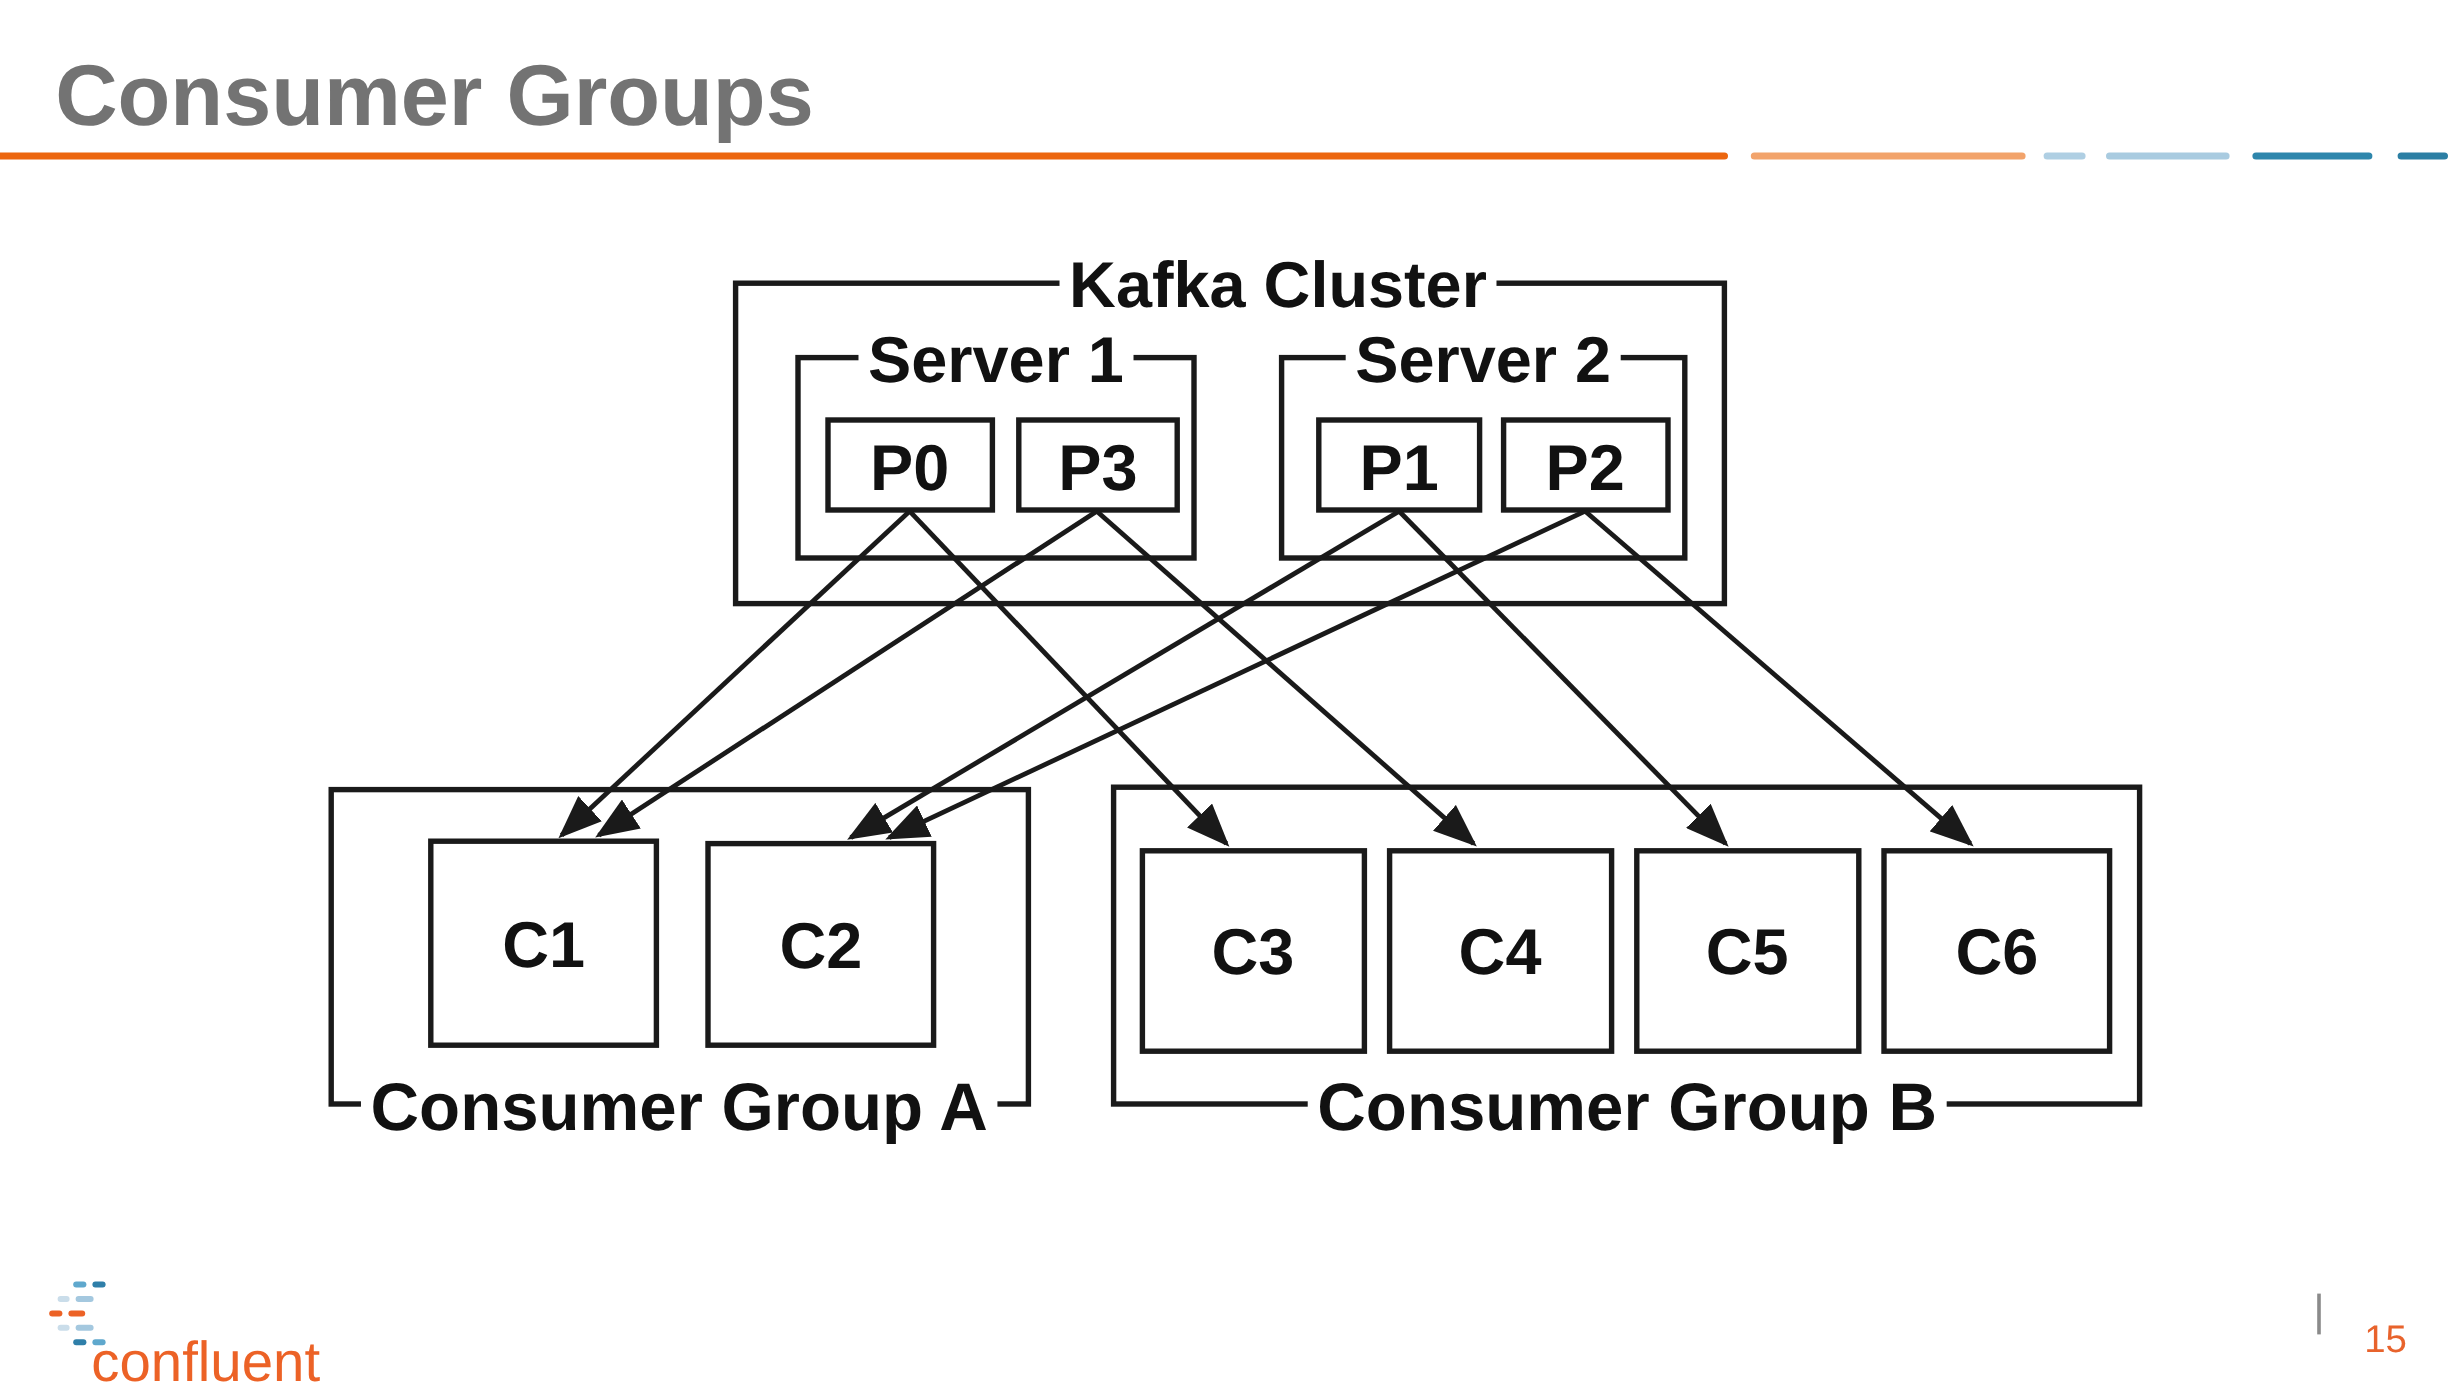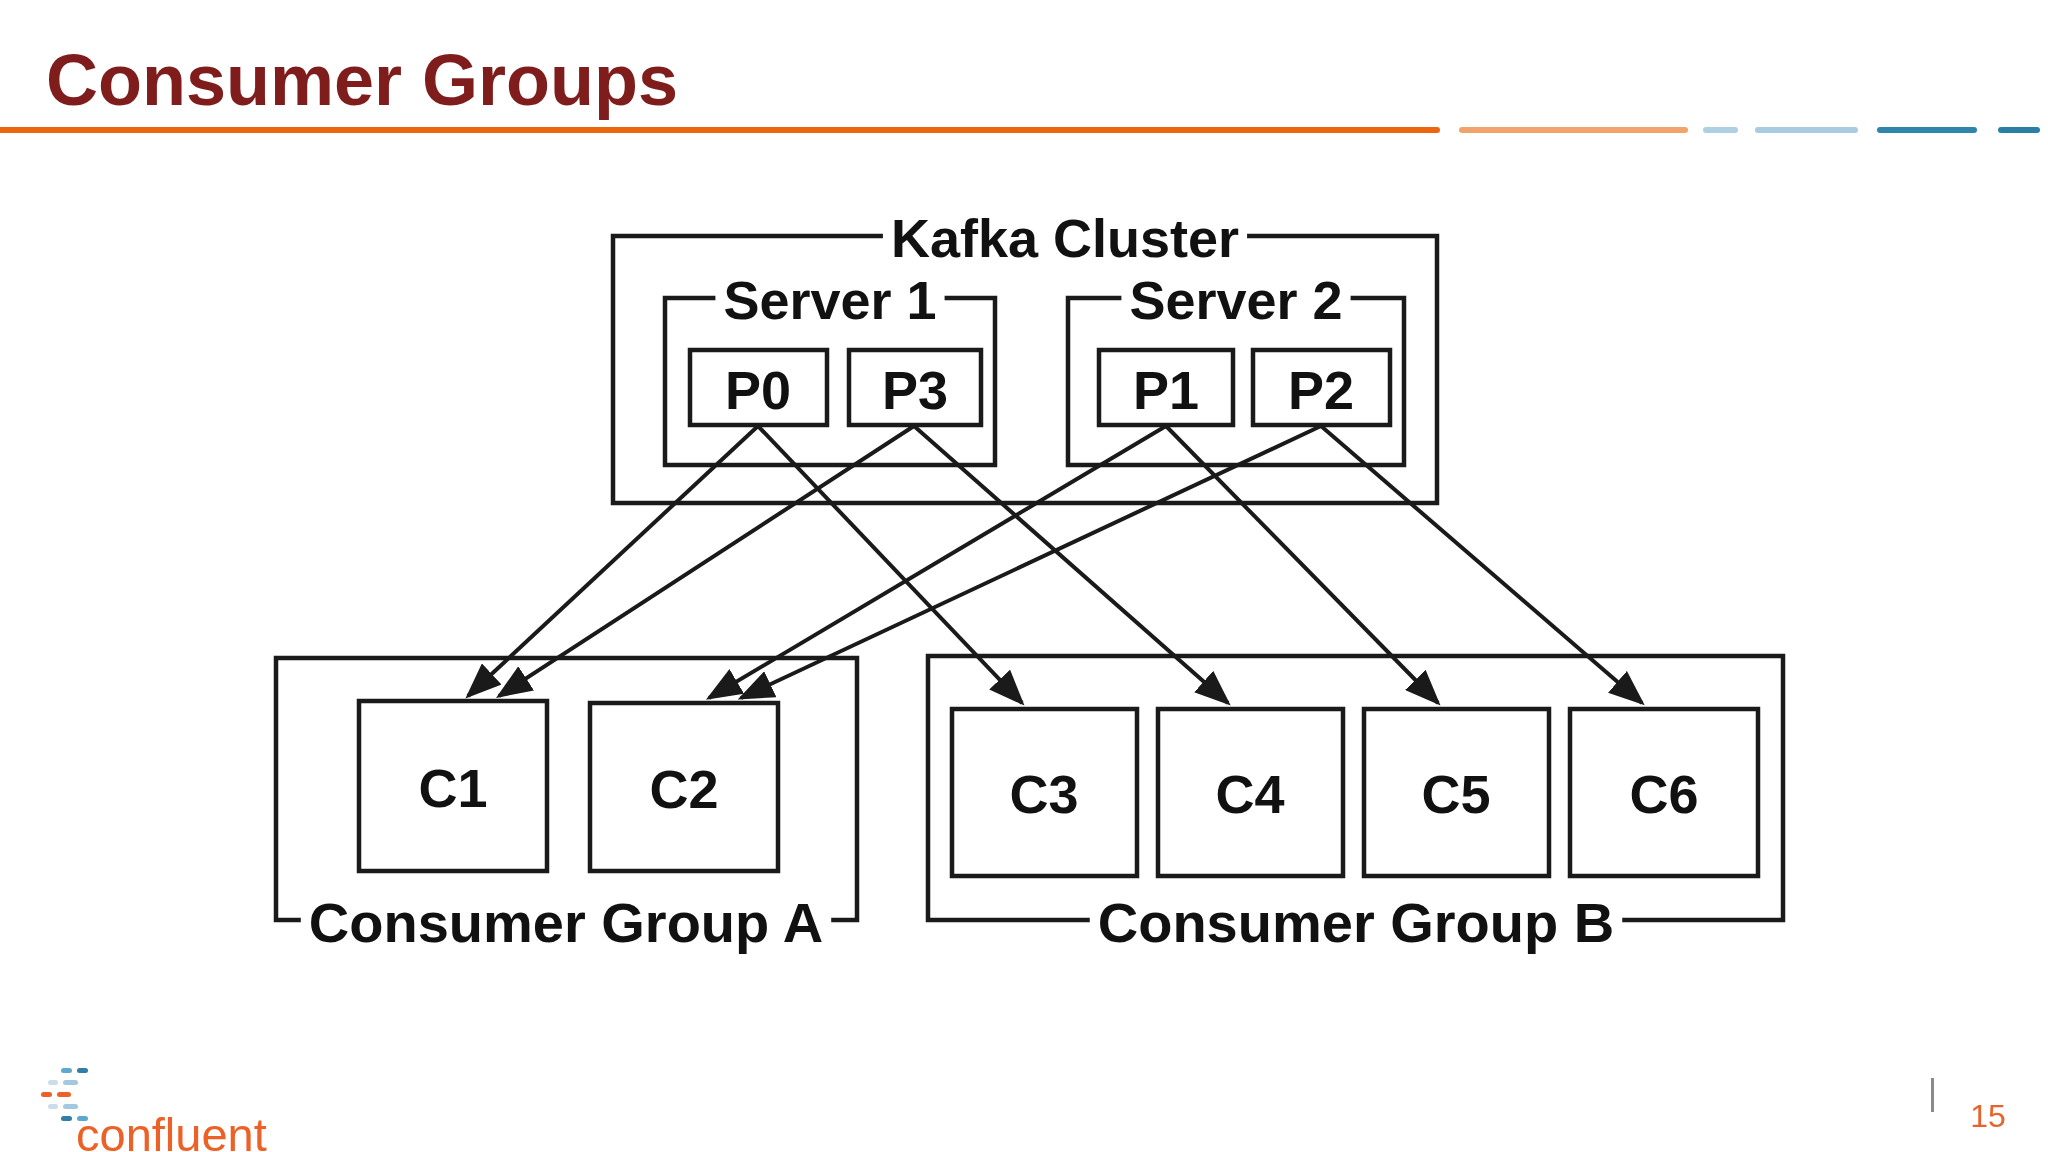"Consumer Groups" .title { color: #7f1d1d -> #737373 }
